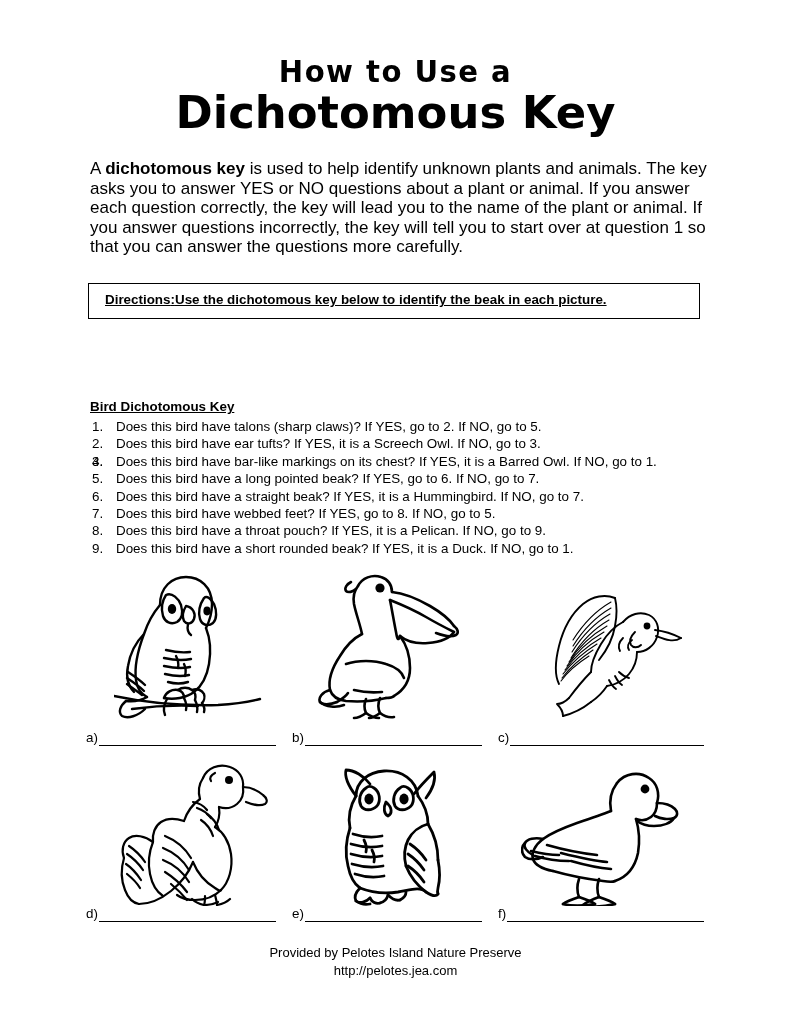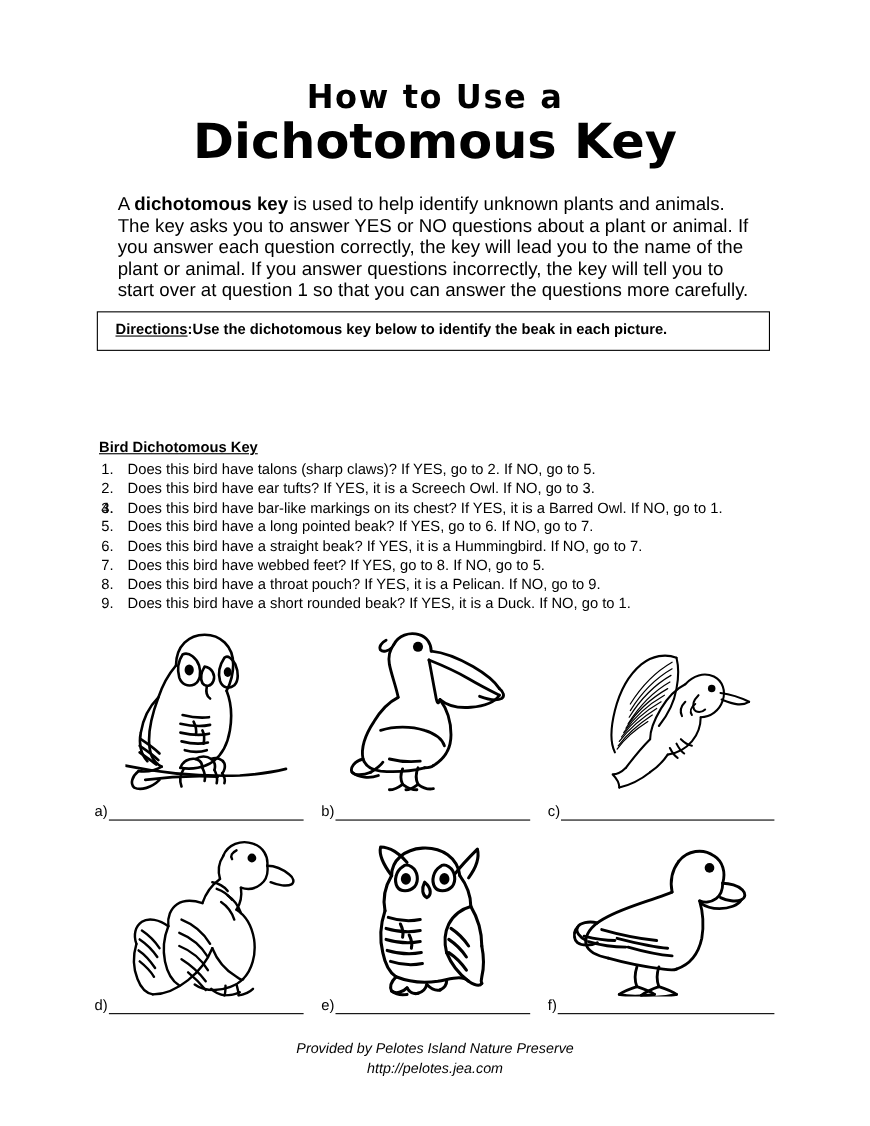"How to Use a" .page { padding: 17px -> 0 }
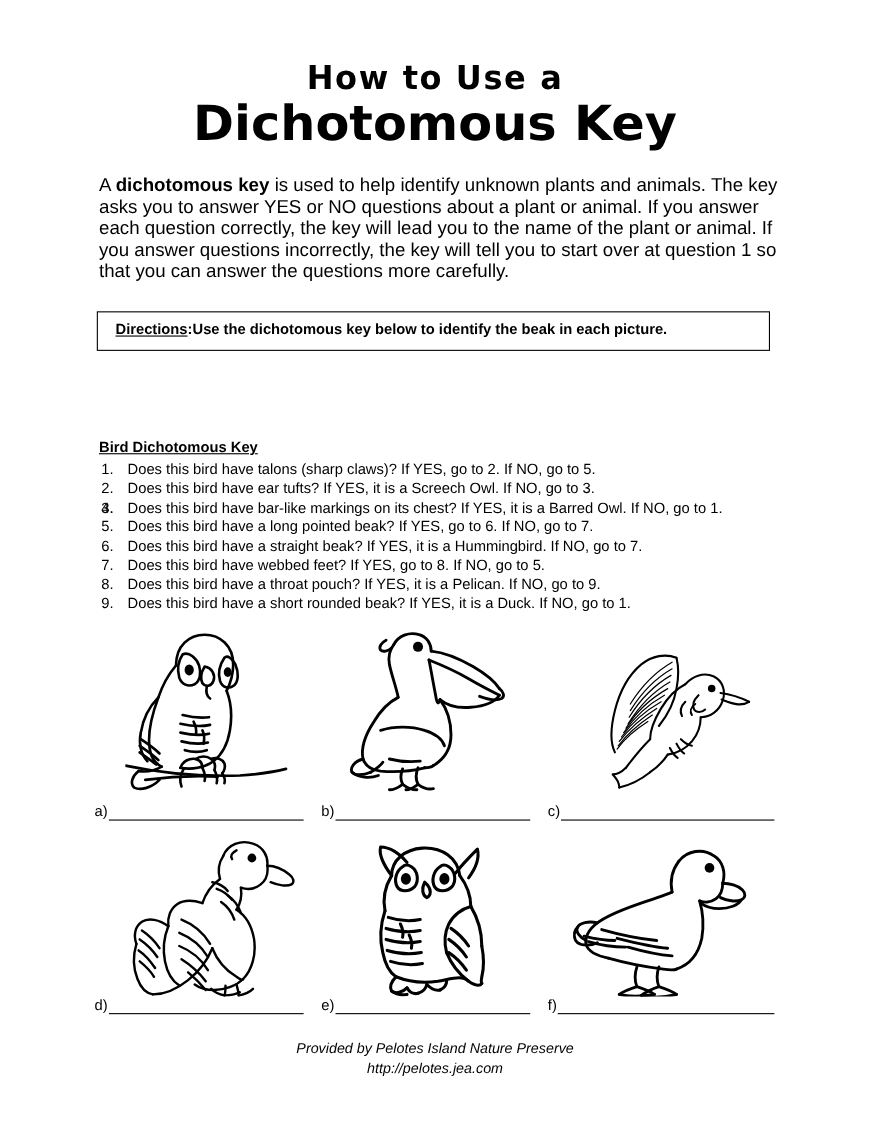"Directions:" .directions-box { text-decoration: none -> underline }
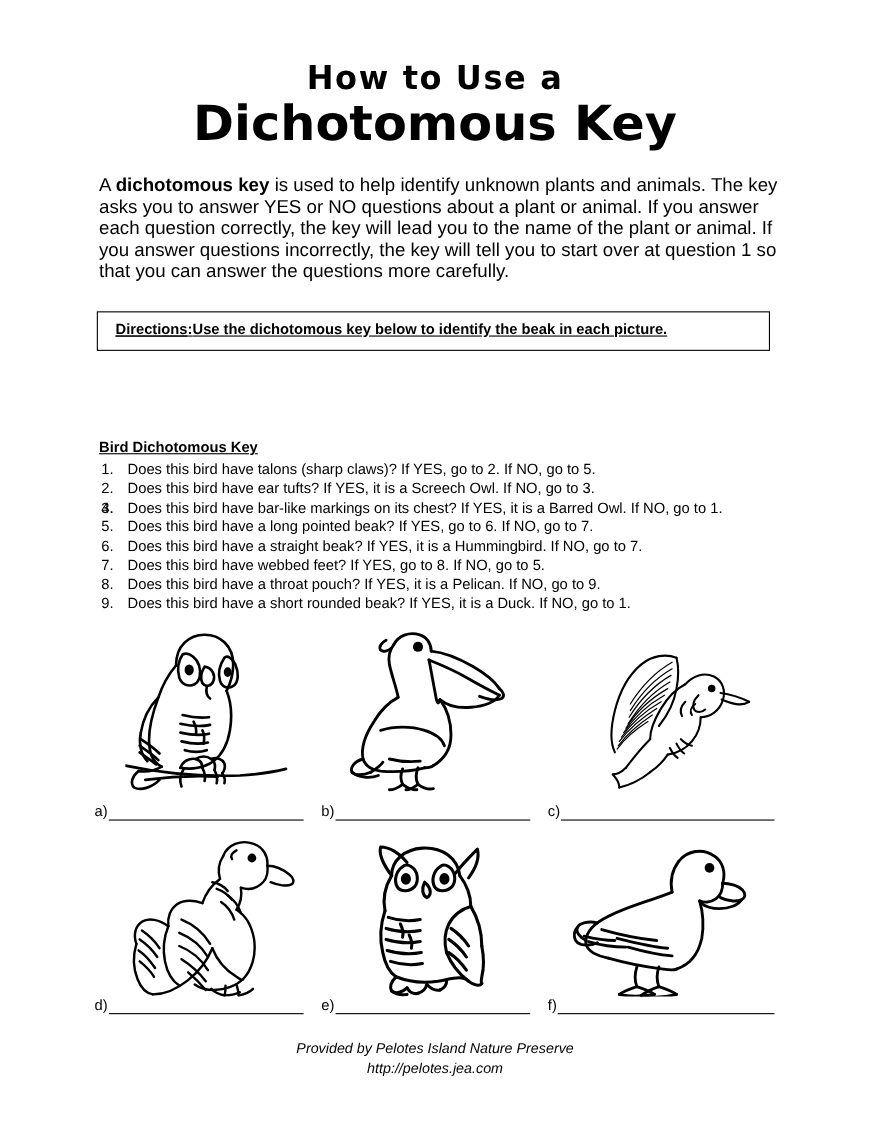"Provided by Pelotes Island Nature" .footer { font-style: italic -> none }
